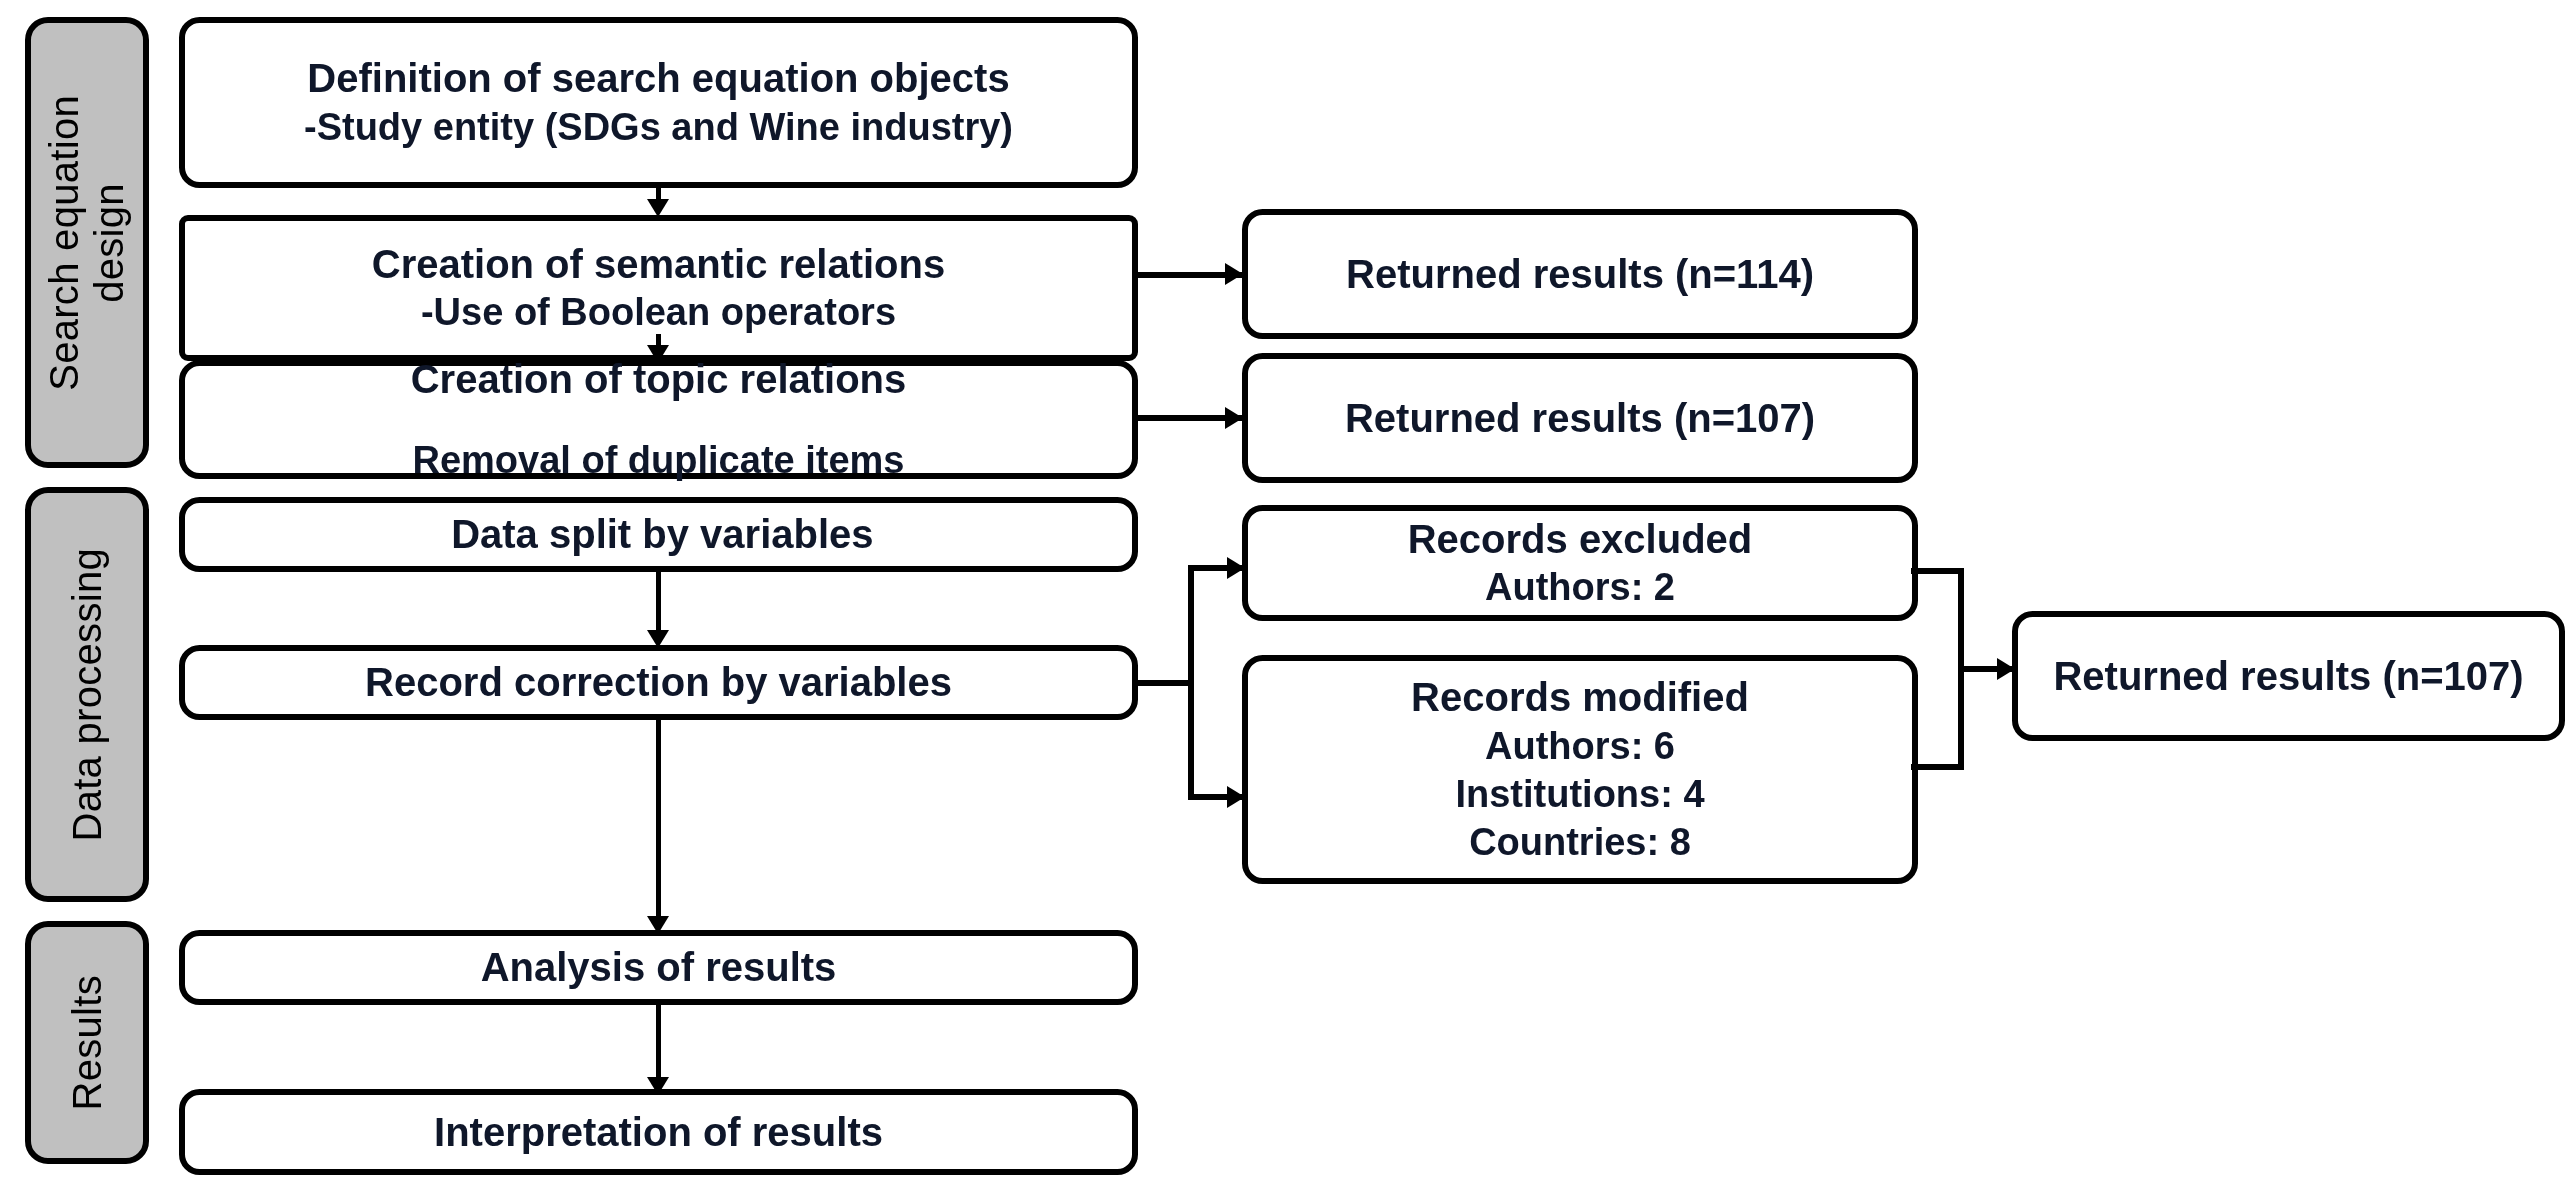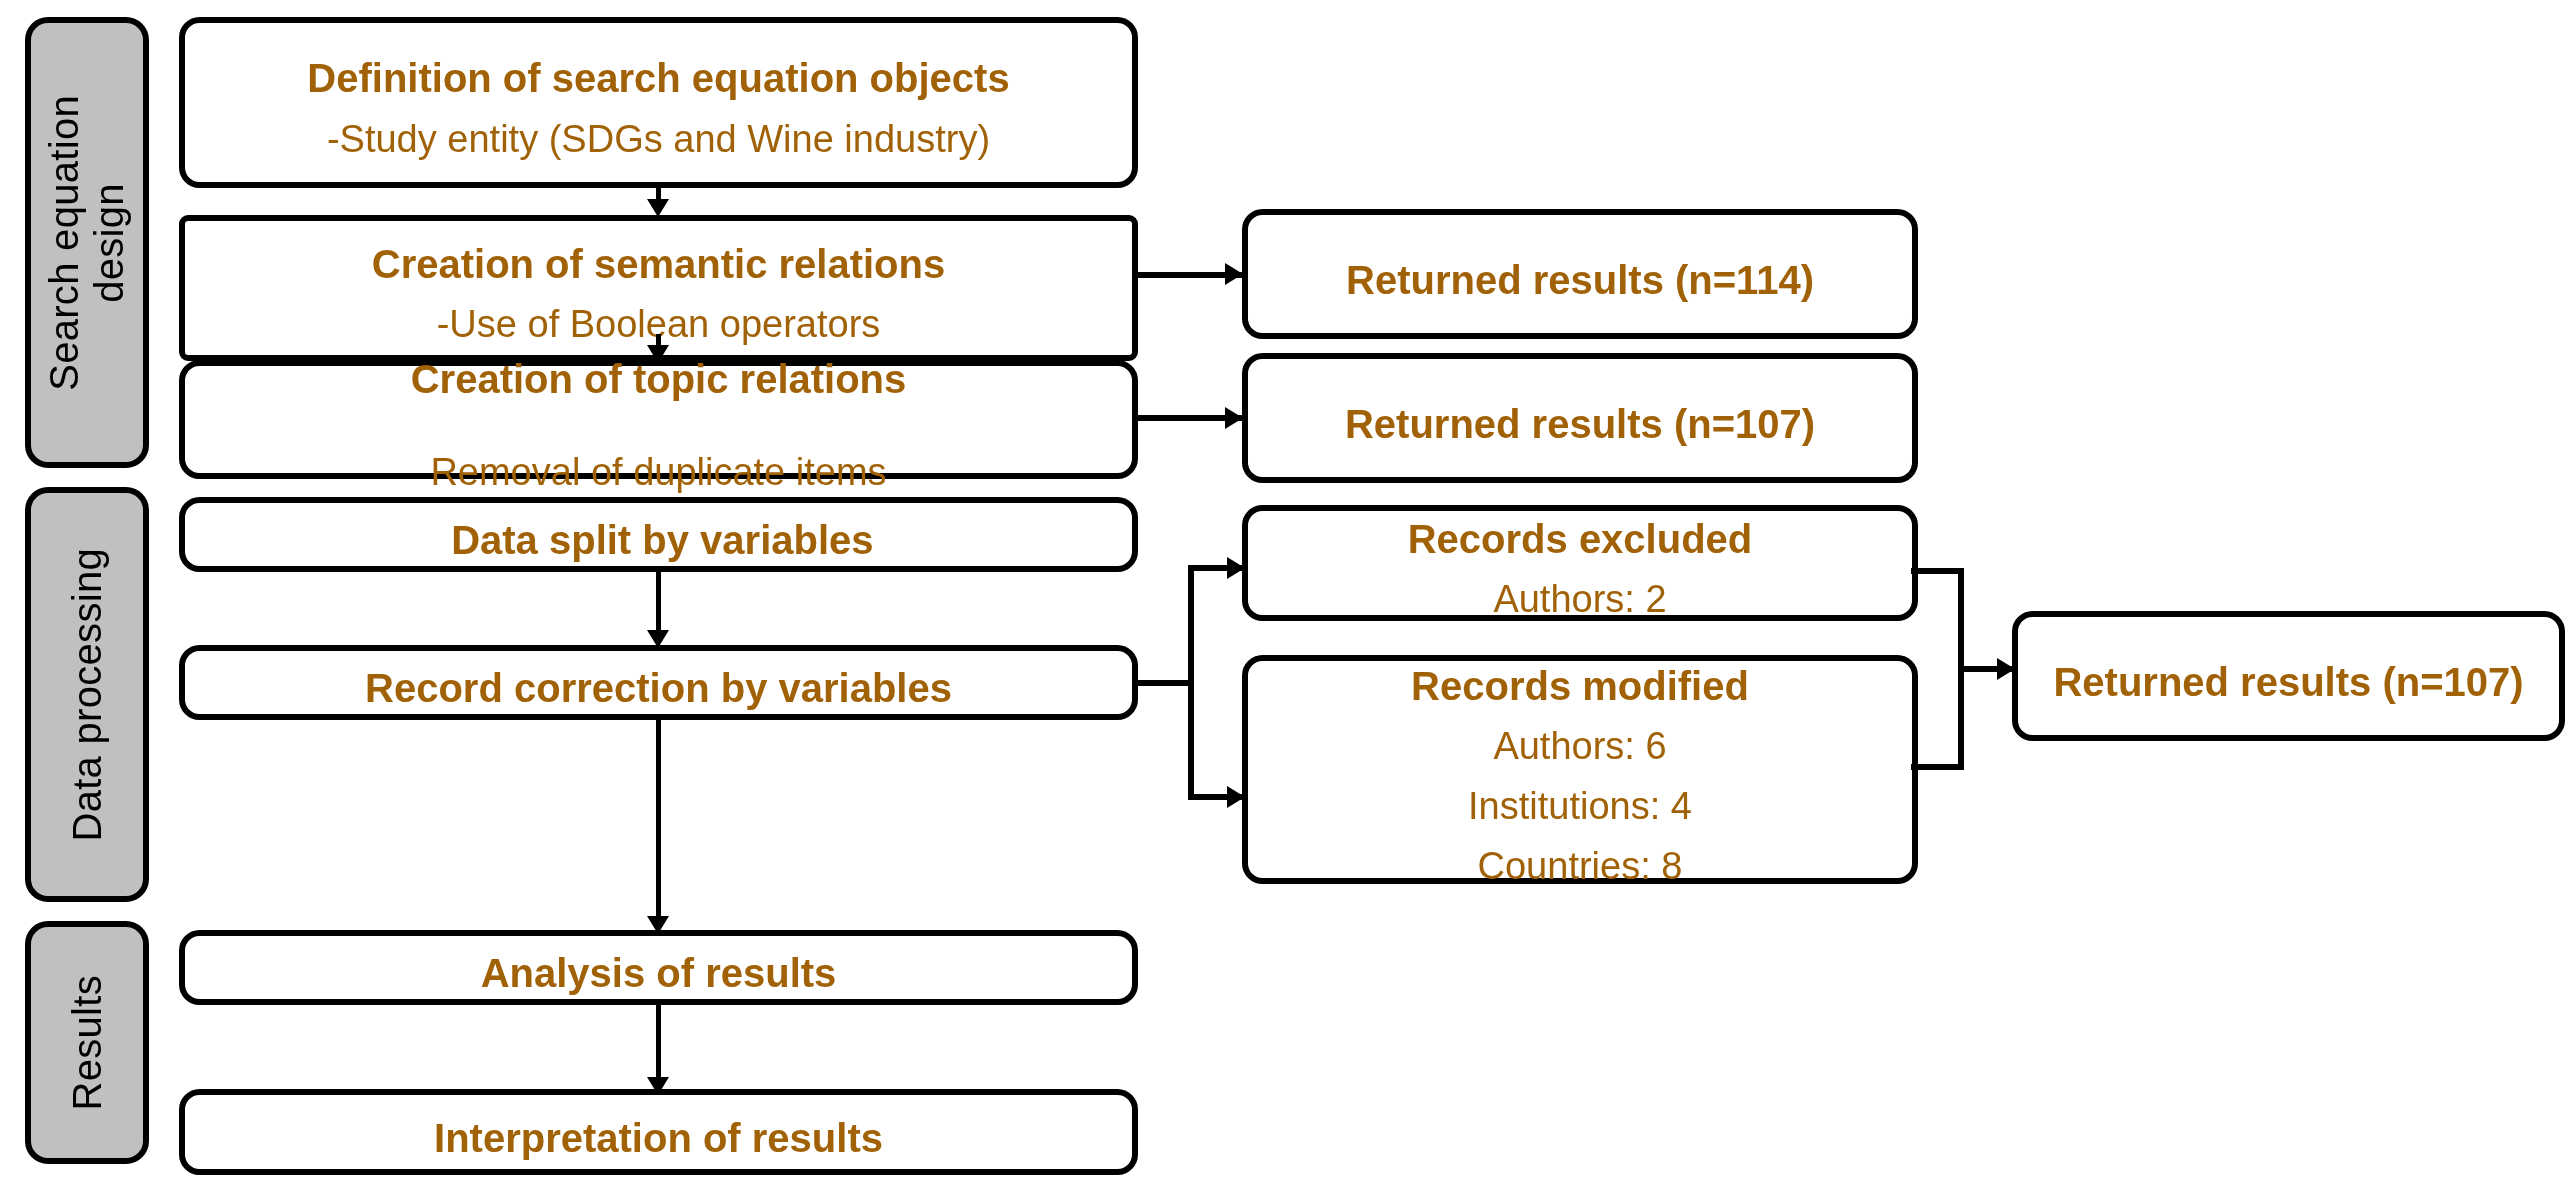"Definition of search equation objects" .node .ln { color: #a16207 -> #0f172a; margin-top: 12px -> none }
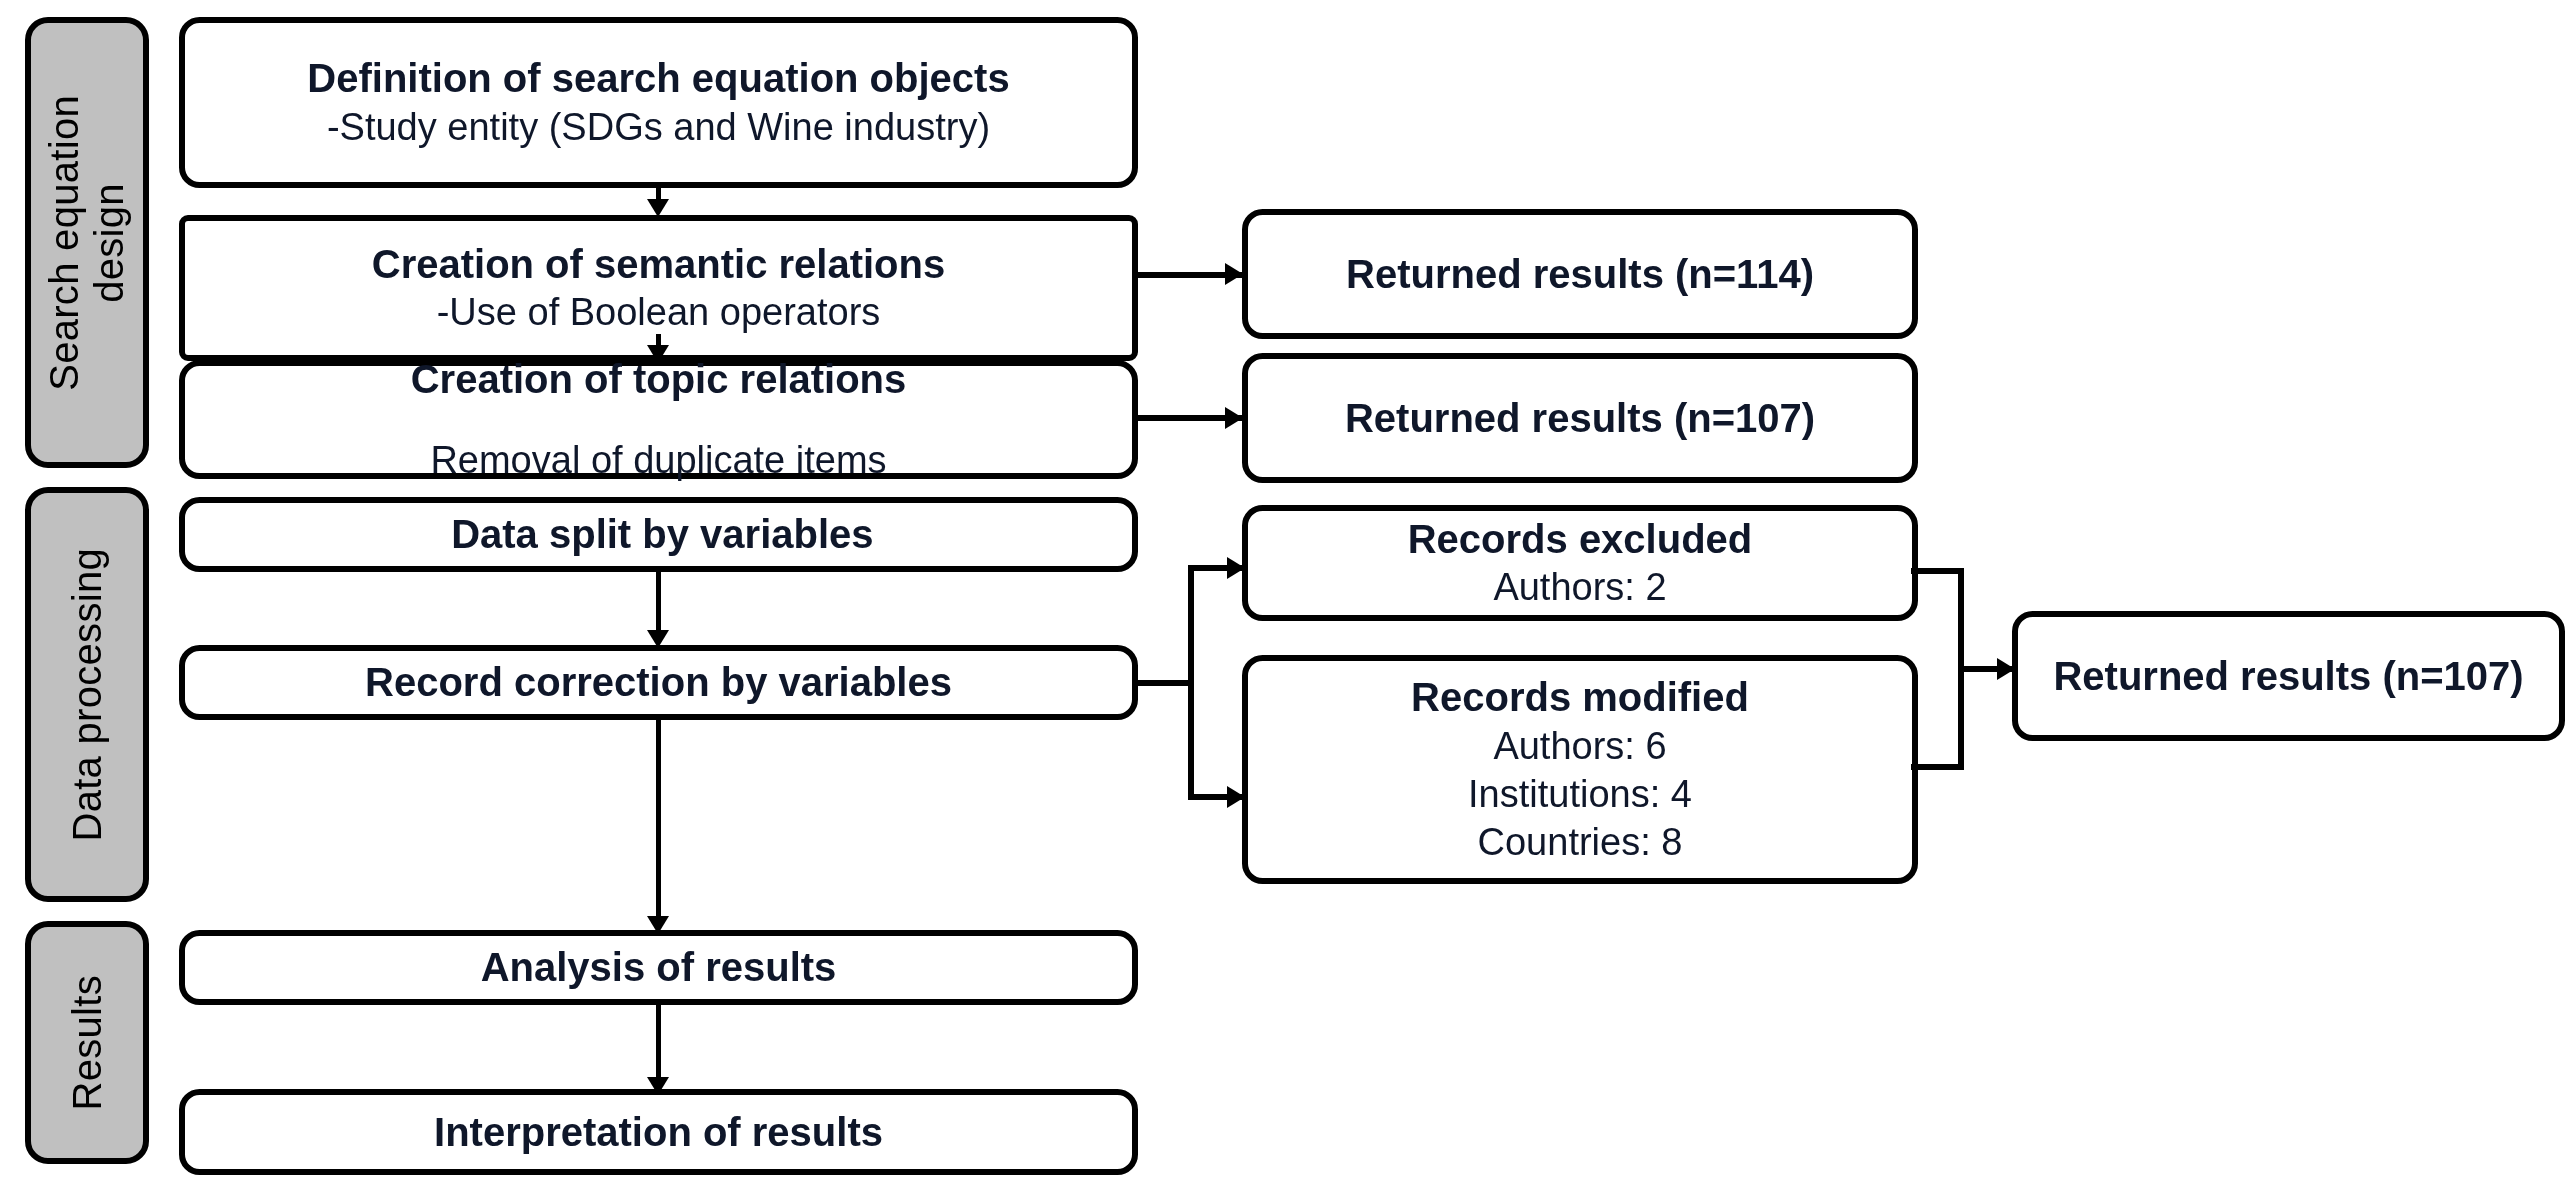"-Study entity (SDGs and Wine" .node .ln.reg { font-weight: 400 -> 700 }
